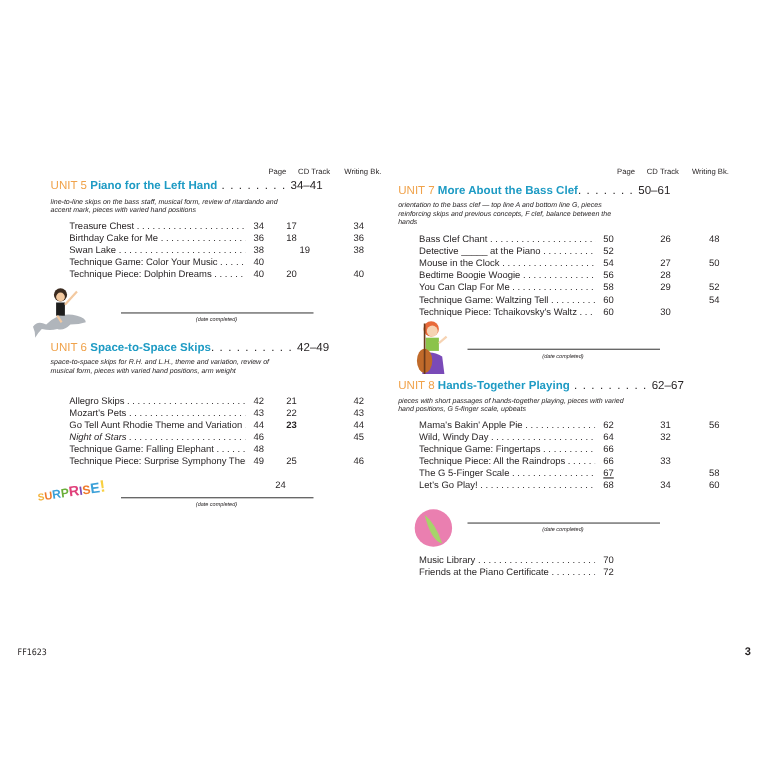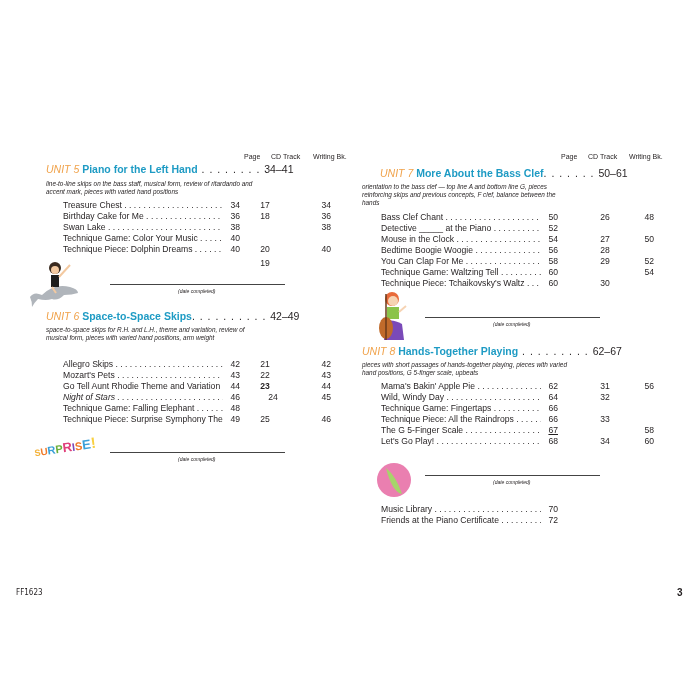"UNIT 5" .unit-num { font-style: italic -> none }
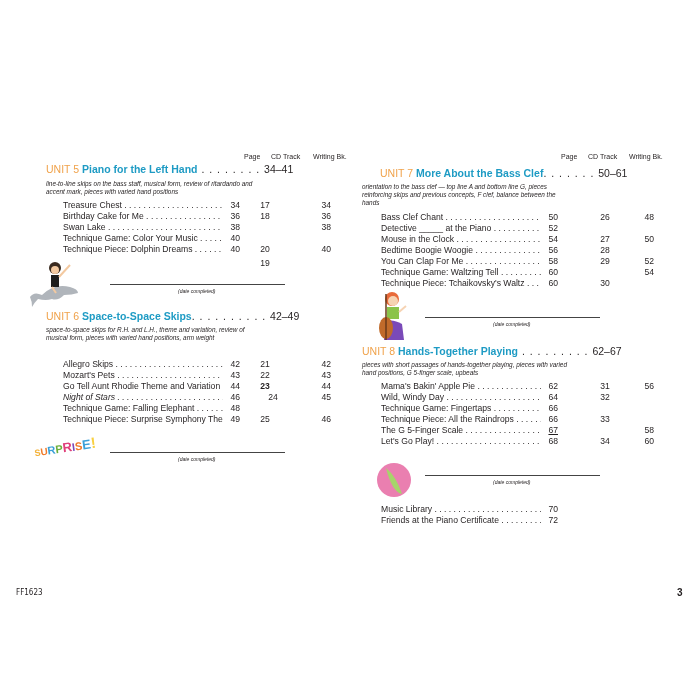"UNIT 7 More About the" div.unit-title { margin-left: 18px -> none }
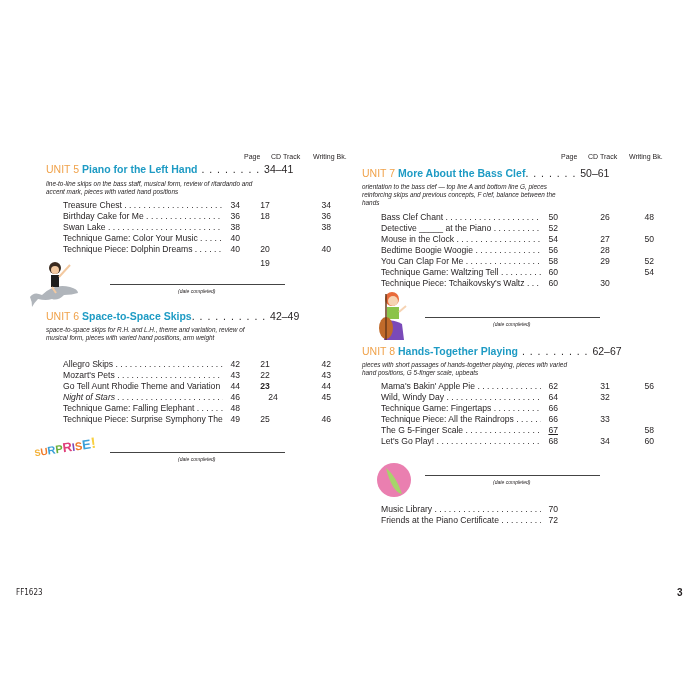"19" span.cd { left: 192px -> 204px; margin-top: 36px -> none }
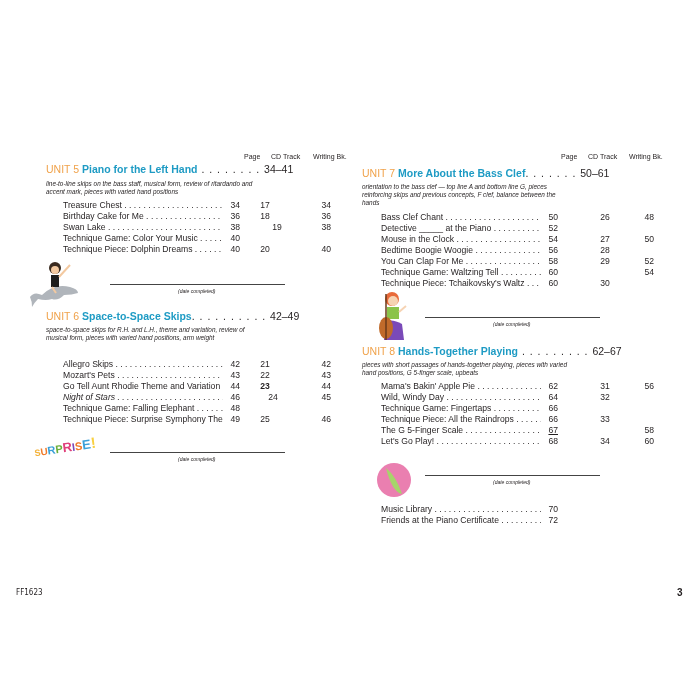"24" span.cd { left: 200px -> 182px; margin-top: none -> 44px }
